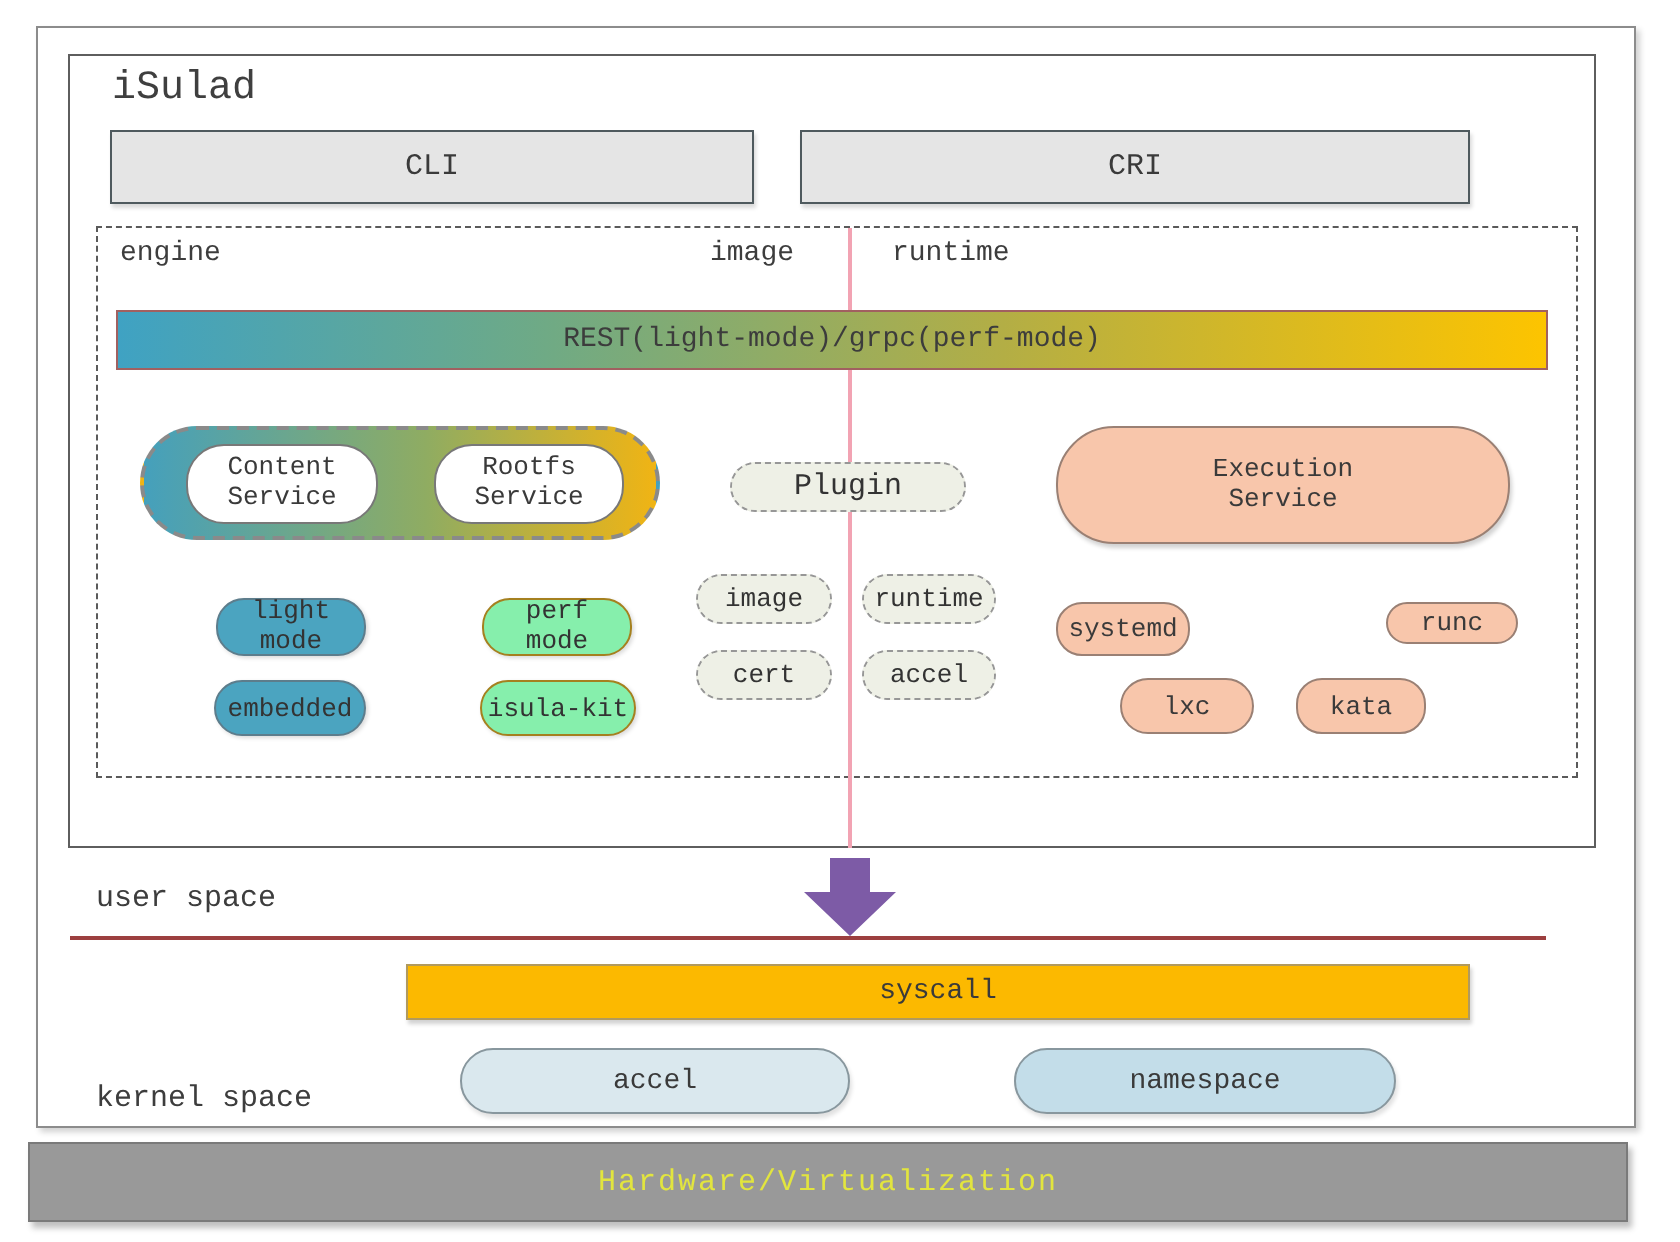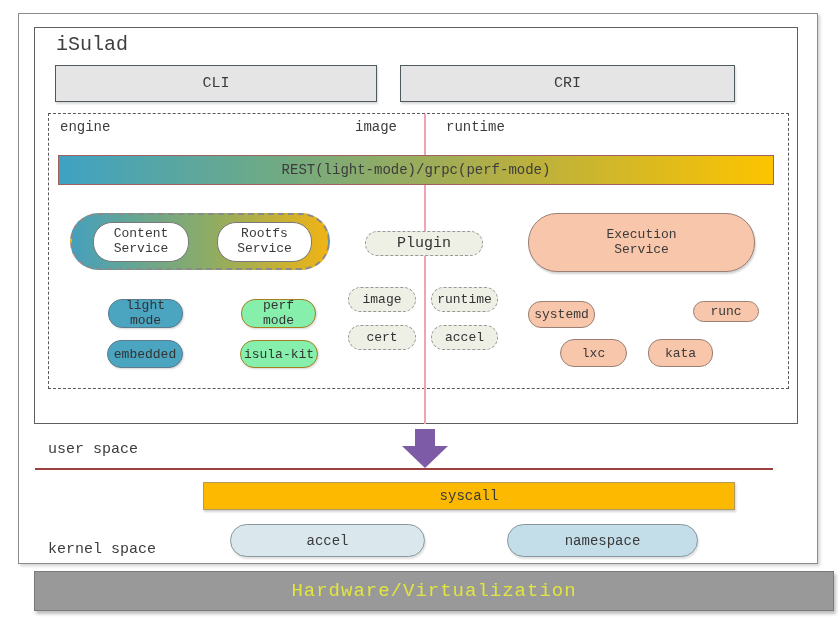"Hardware/Virtualization" .hw-bar { font-size: 19px -> 15px; left: 34px -> 14px }
